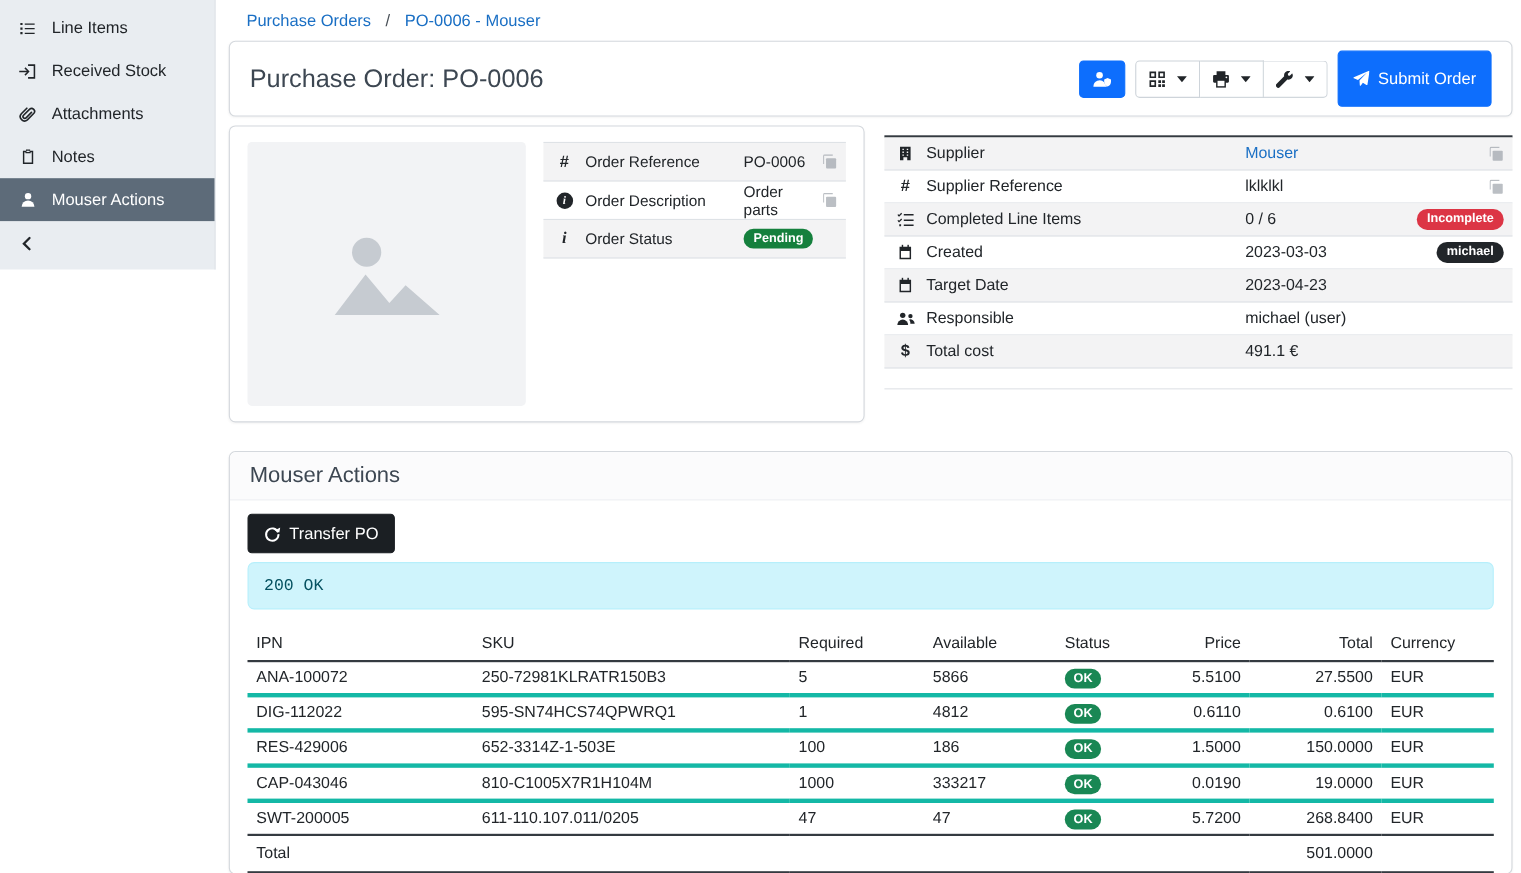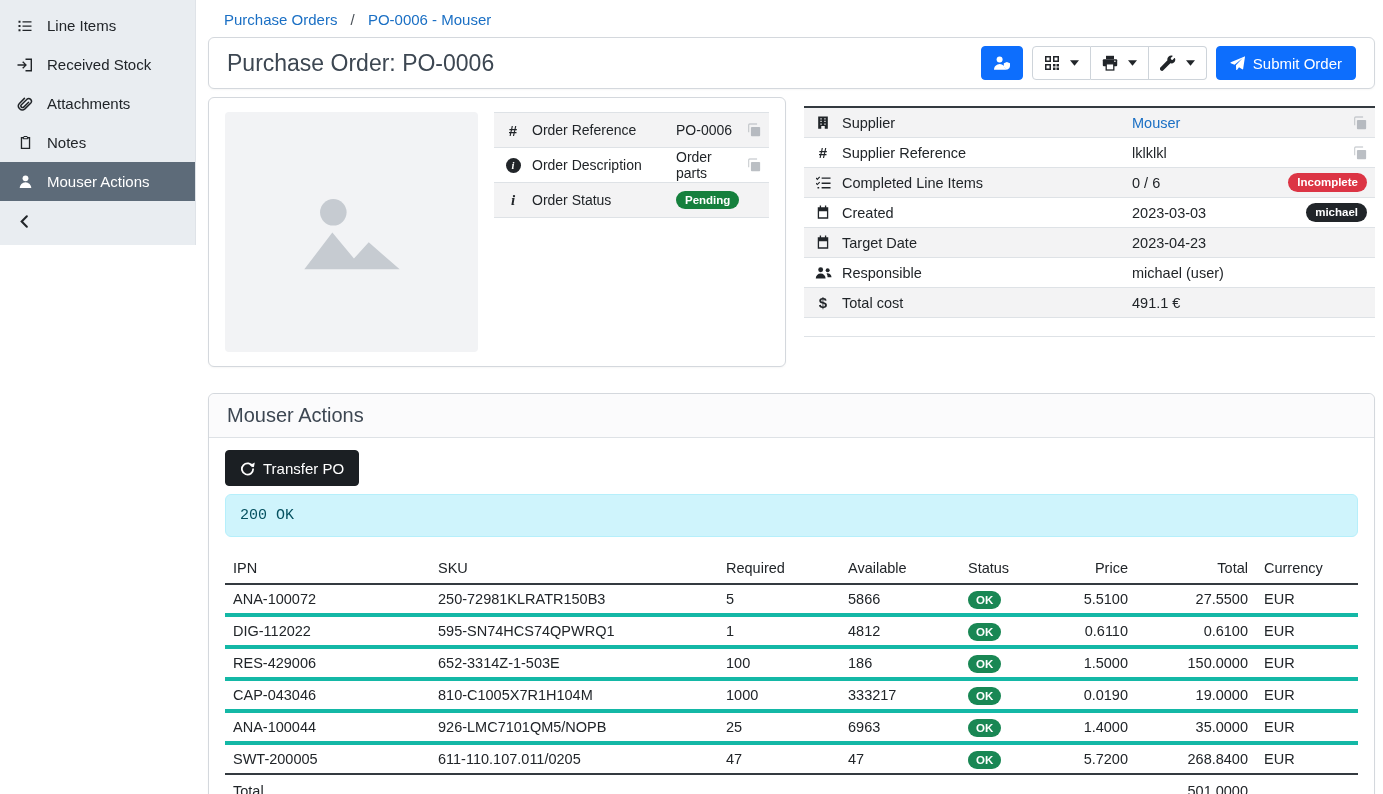"Submit Order" .submit-btn { height: 34px -> 51px }
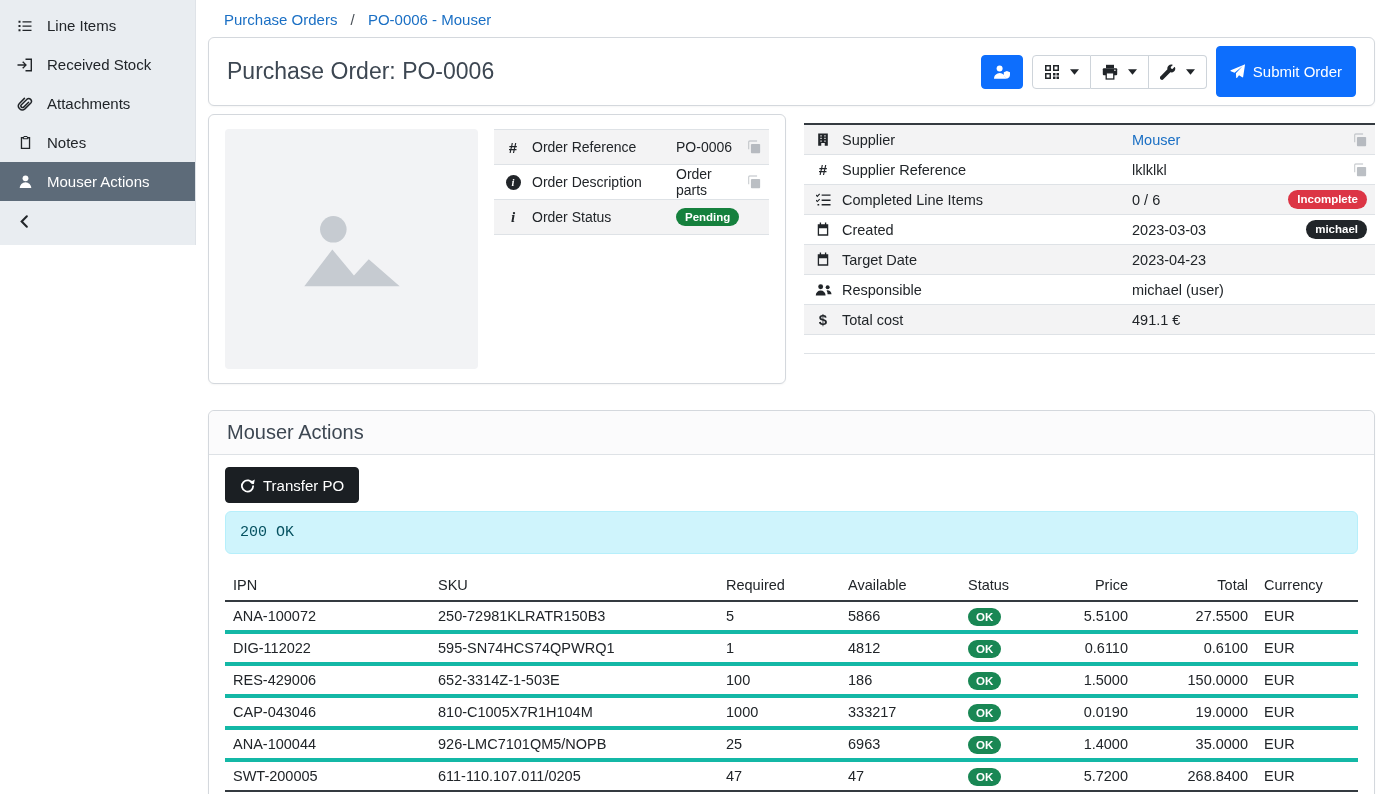"ANA-100044" tr { html: <tr> <td>ANA-100044</td> <td>926-LMC7101QM5/NOPB</td> <td>25</td> <td>6963</td> <td> <span>OK</span> </td> <td>1.4000</td> <td>35.0000</td> <td>EUR</td> </tr> -> none }
